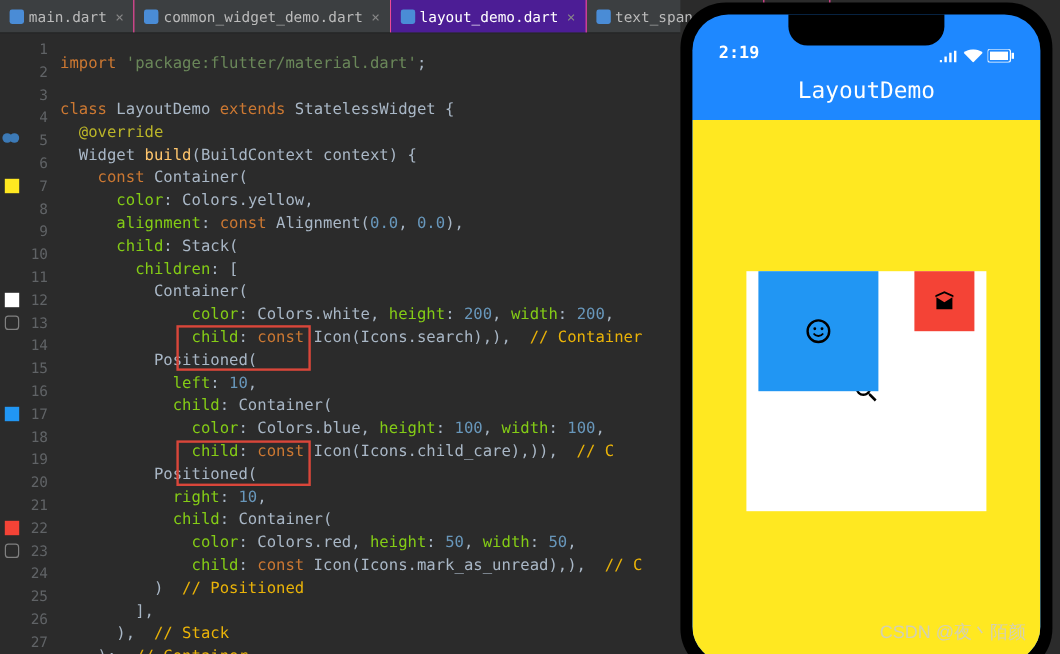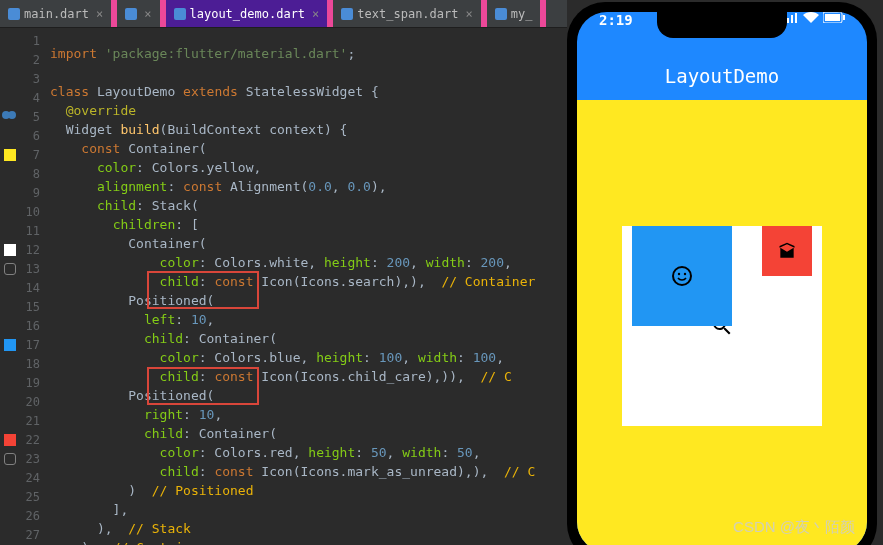"main.dart" .tab { border-right: 6px solid #ec4899 -> 1px solid #ec4899 }
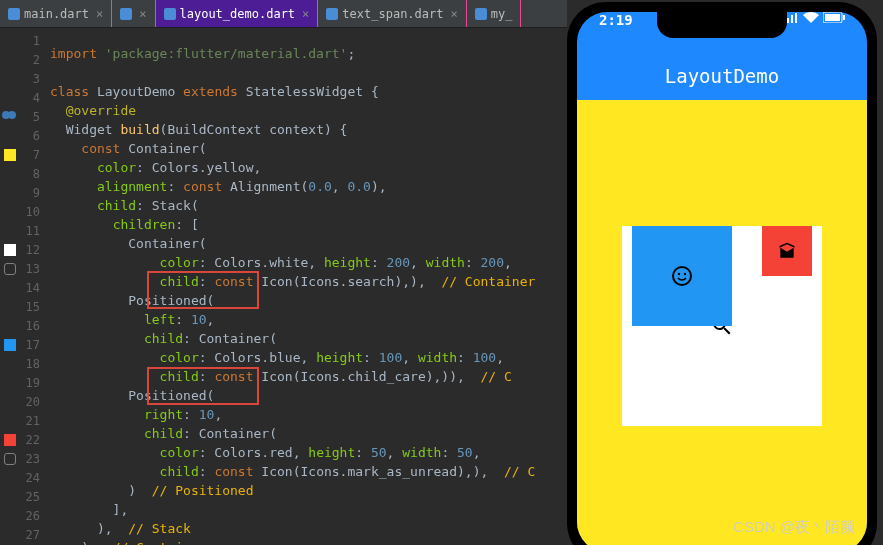"common_widget_demo.dart" span { html: none -> <span>common_widget_demo.dart</span> }
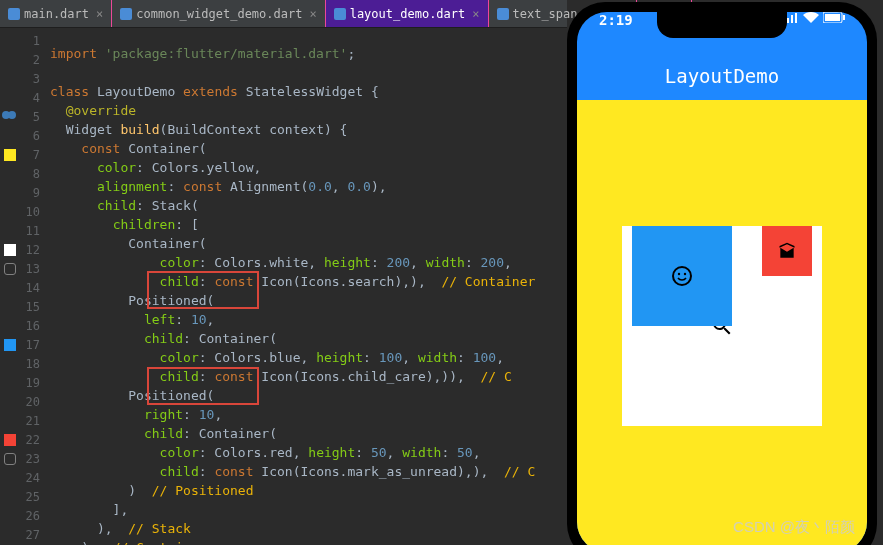"2:19" .statusbar { align-items: flex-start -> flex-end }
